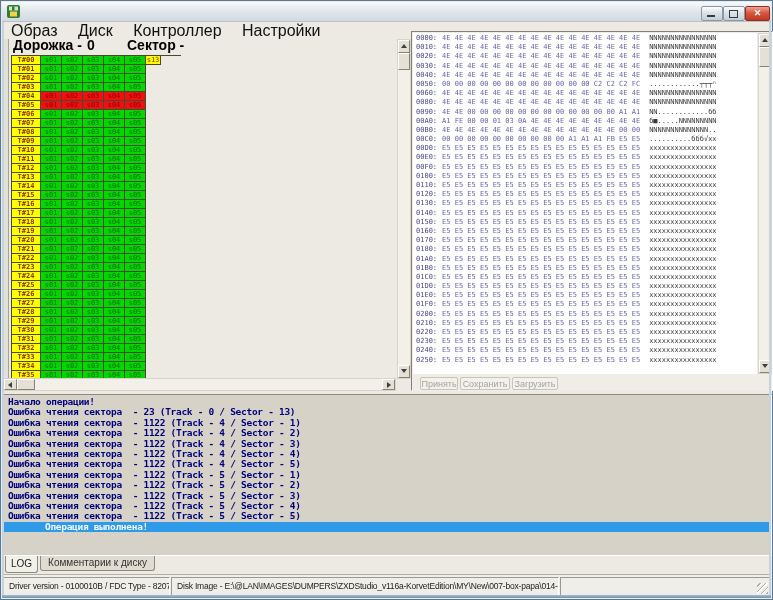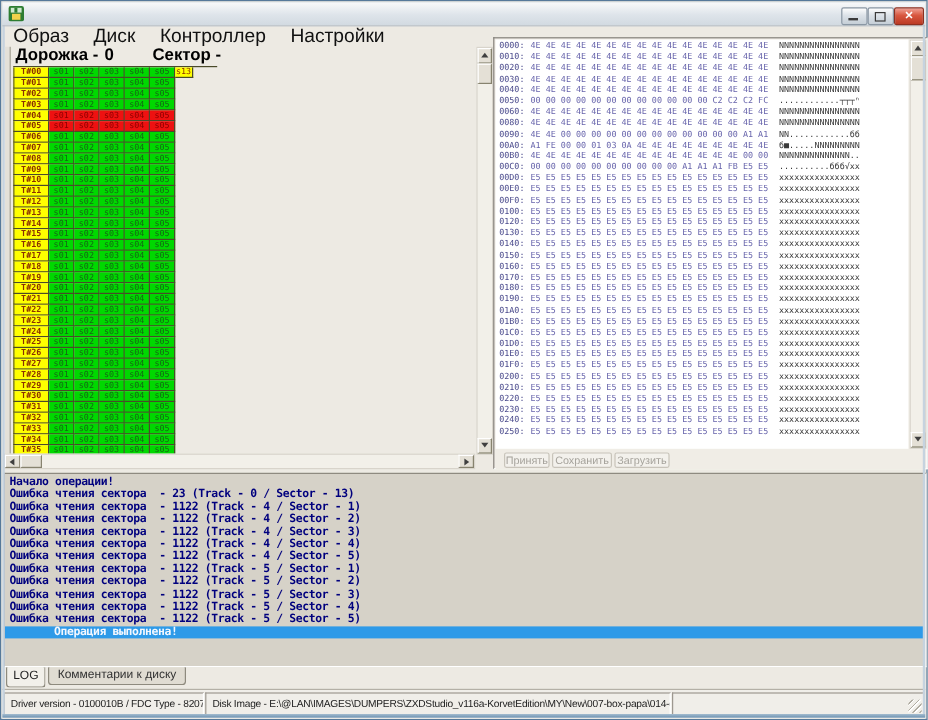"0110: E5 E5 E5 E5" div.hex-row { html: none -> <div><span>0110:</span><span>E5 E5 E5 E5 E5 E5 E5 E5 E5 E5 E5 E5 E5 E5 E5 E5</span><span>хххххххххххххххх</span></div> }
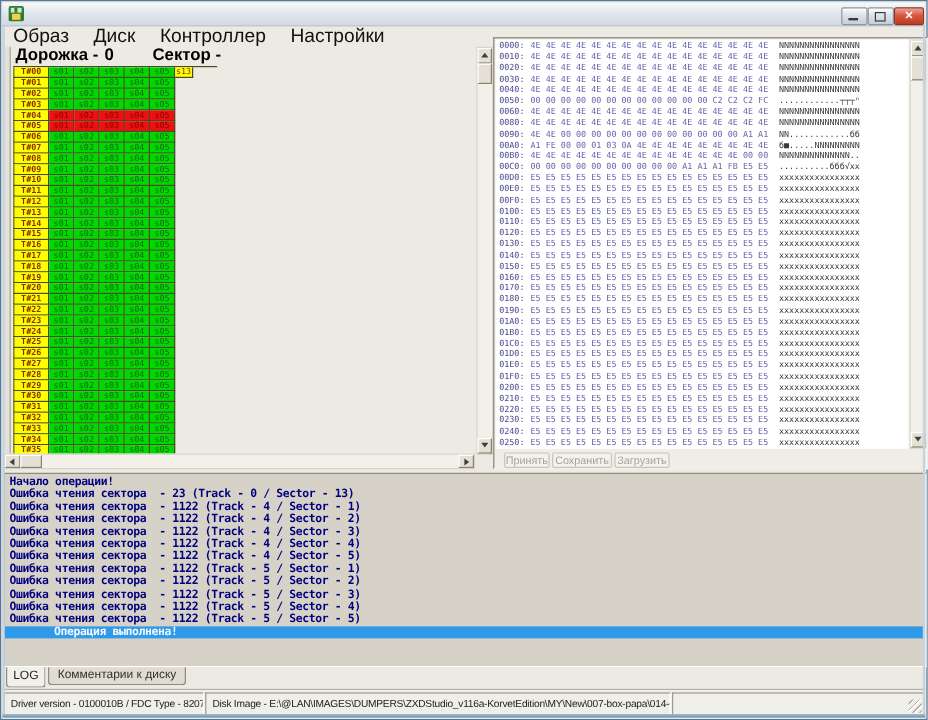"0190: E5 E5 E5 E5" div.hex-row { html: <div><span>0190:</span><span>E5 E5 E5 E5 E5 E5 E5 E5 E5 E5 E5 E5 E5 E5 E5 E5</span><span>хххххххххххххххх</span></div> -> none }
